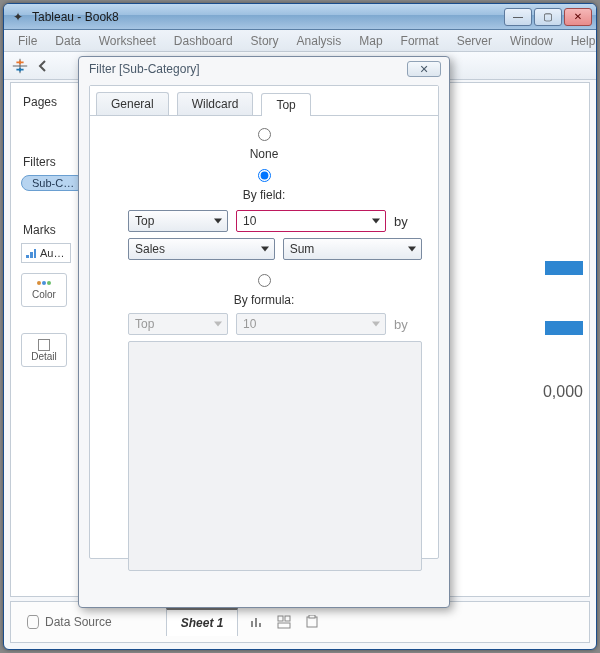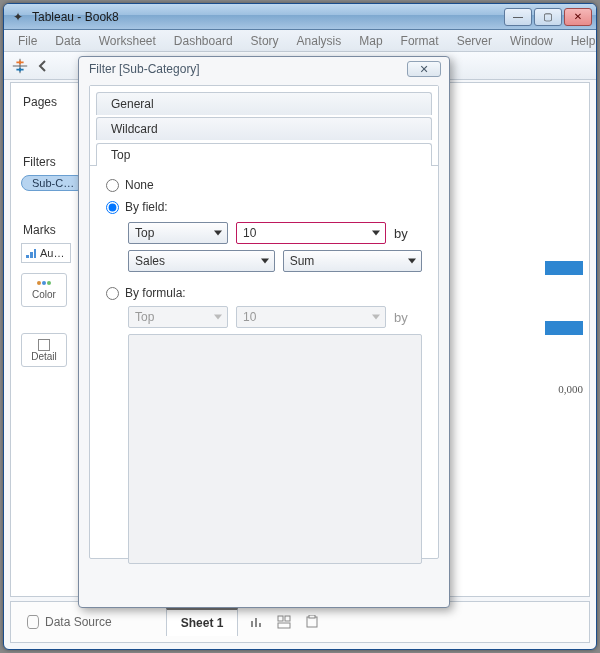"General" .tabstrip { flex-direction: column -> none; gap: 2px -> 8px }
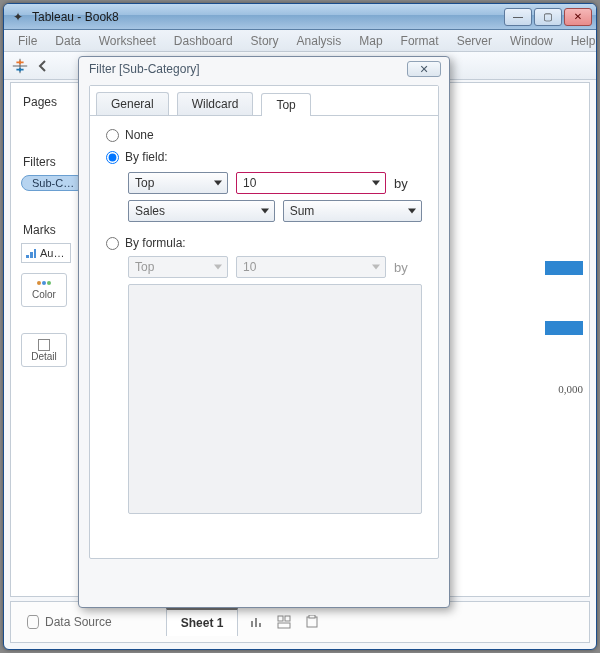"None" .opt-row { flex-direction: none -> column }
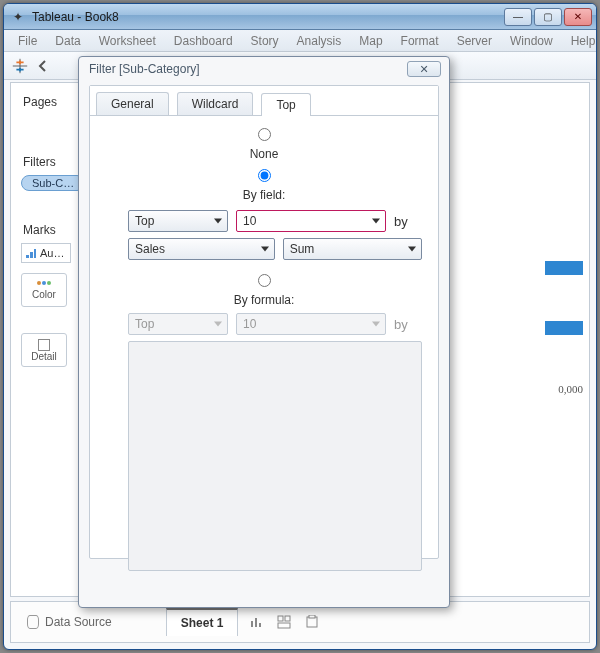"0,000" .axis-tick { font-family: Liberation Serif, serif -> none; font-size: 11px -> 16px }
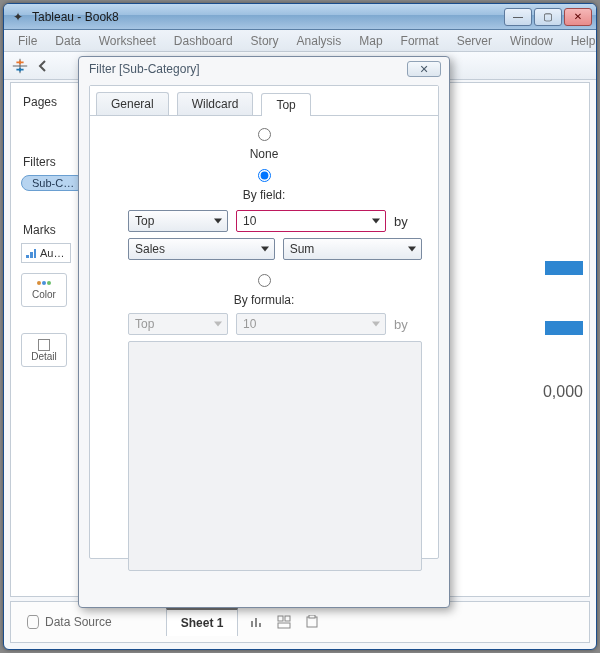"Sheet 1" .sheet-tab { font-style: none -> italic }
